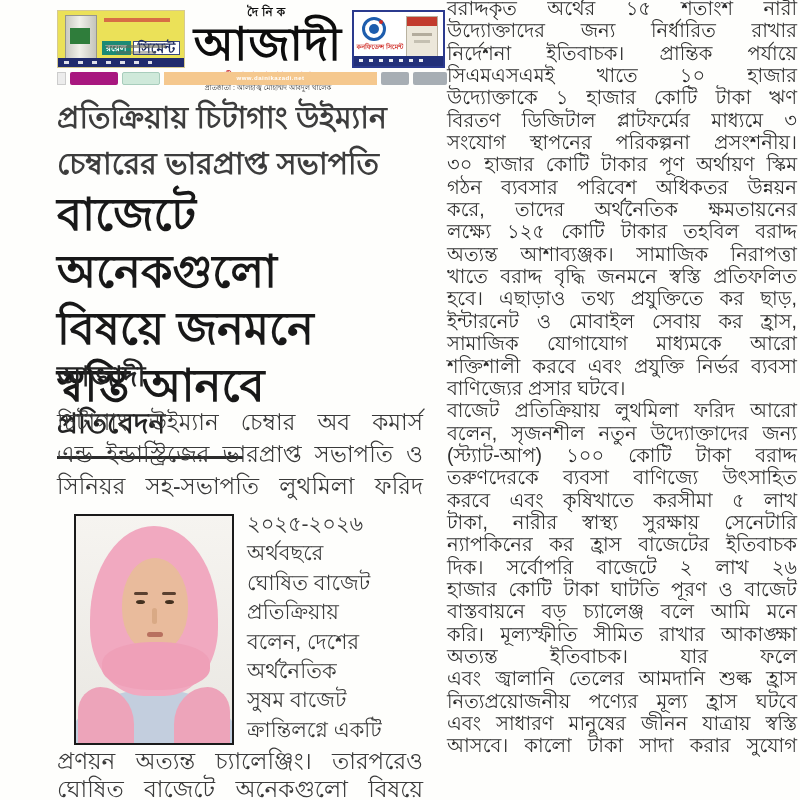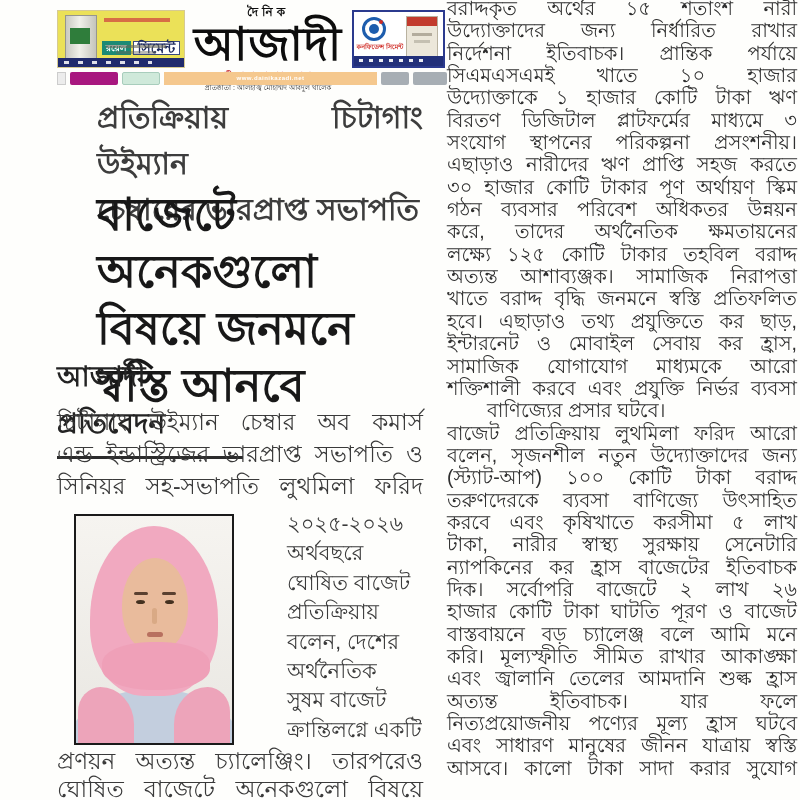"প্রতিক্রিয়ায় চিটাগাং উইম্যান" .tline.rag { margin-left: 40px -> none }
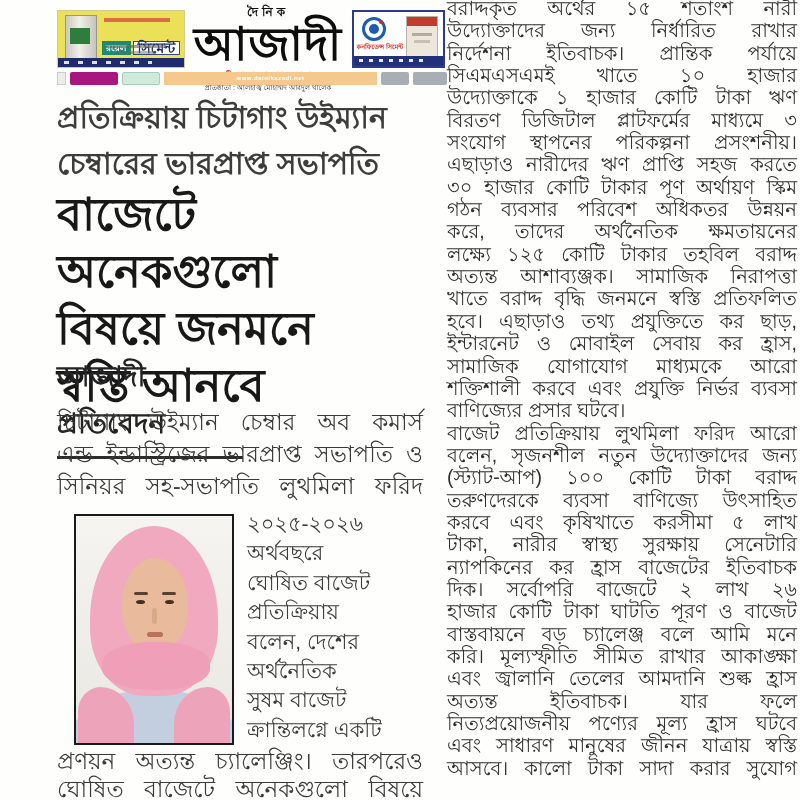"এছাড়াও নারীদের ঋণ প্রাপ্তি সহজ" div.tline { html: <div>এছাড়াও নারীদের ঋণ প্রাপ্তি সহজ করতে</div> -> none }
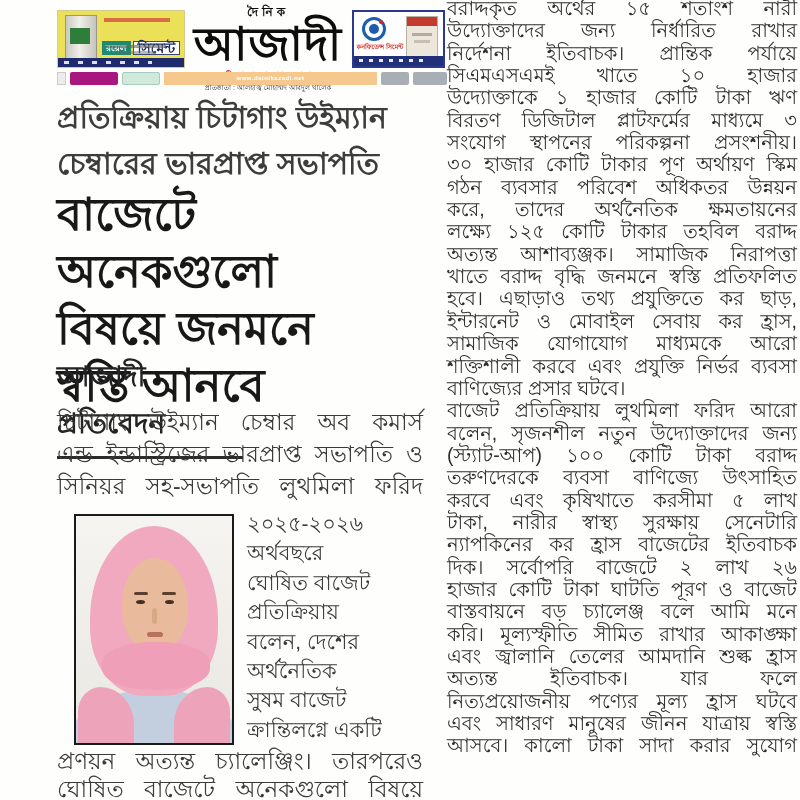"এবং জ্বালানি তেলের আমদানি শুল্ক" div.tline { order: before "অত্যন্ত ইতিবাচক। যার ফলে" -> after "অত্যন্ত ইতিবাচক। যার ফলে" }
